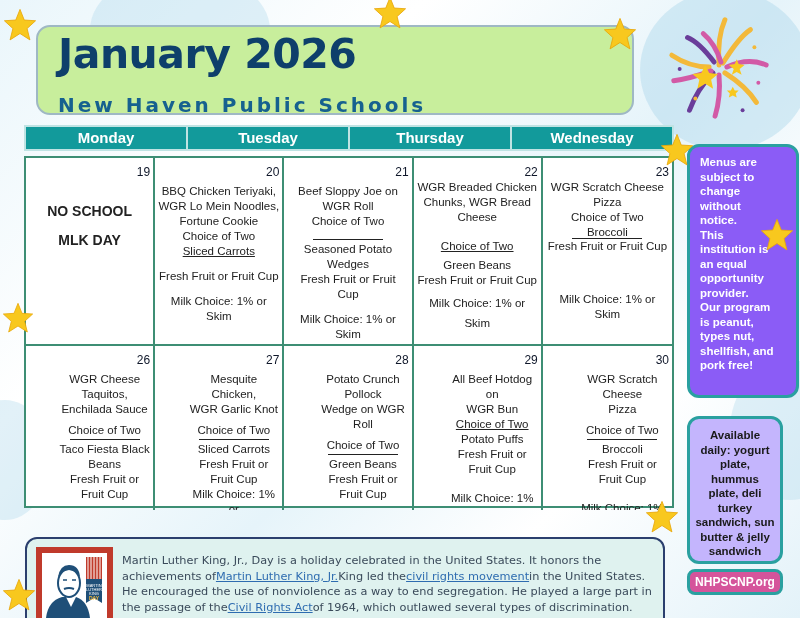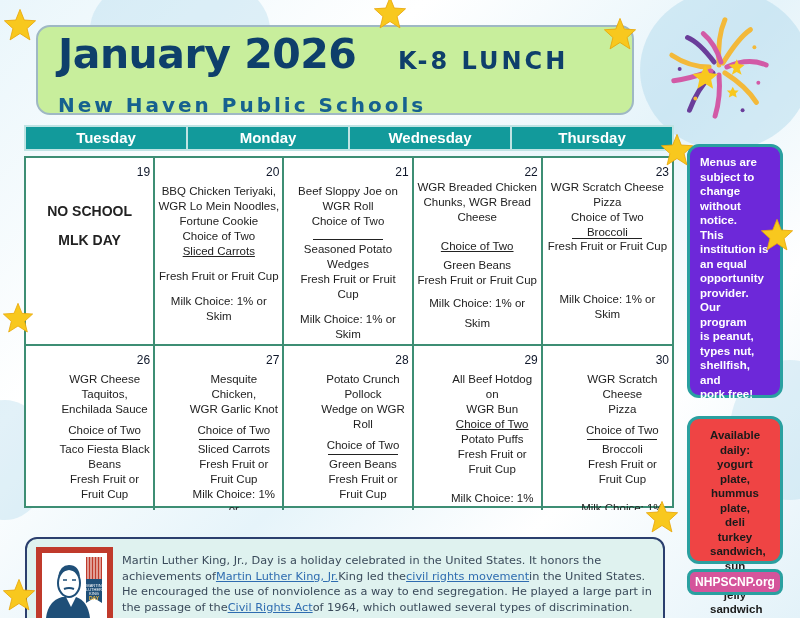"K-8 LUNCH" div.subtitle-k8 { html: <div>K-8 LUNCH</div> -> none }
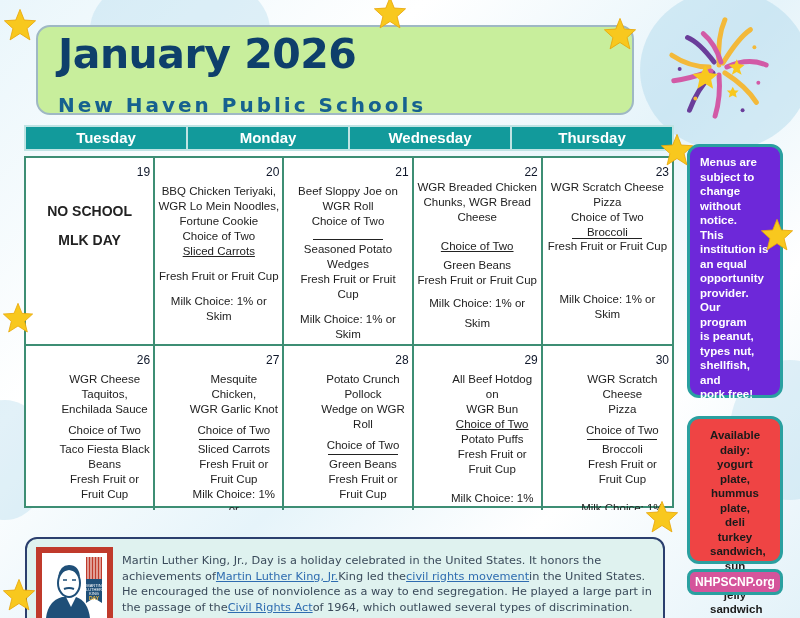"Tuesday" div.dh { order: before "Monday" -> after "Monday" }
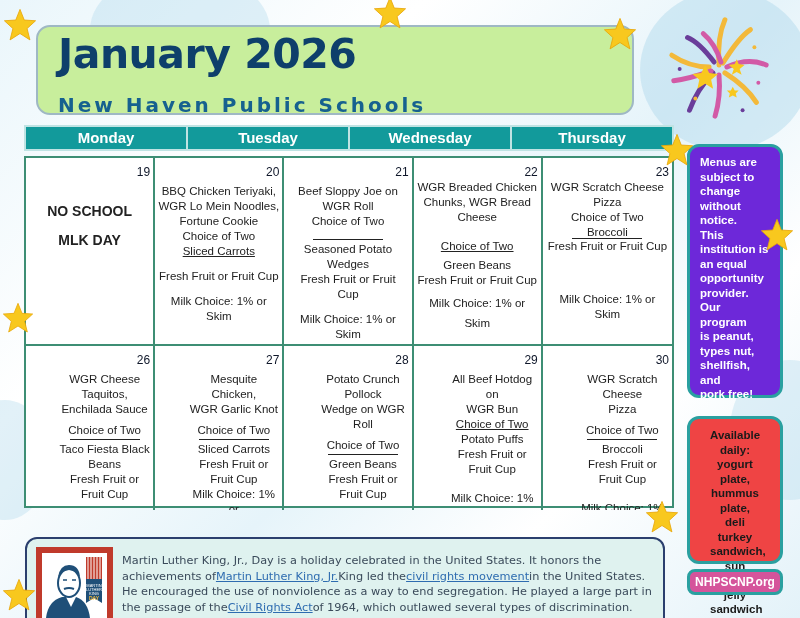"Wednesday" div.dh { order: before "Thursday" -> after "Thursday" }
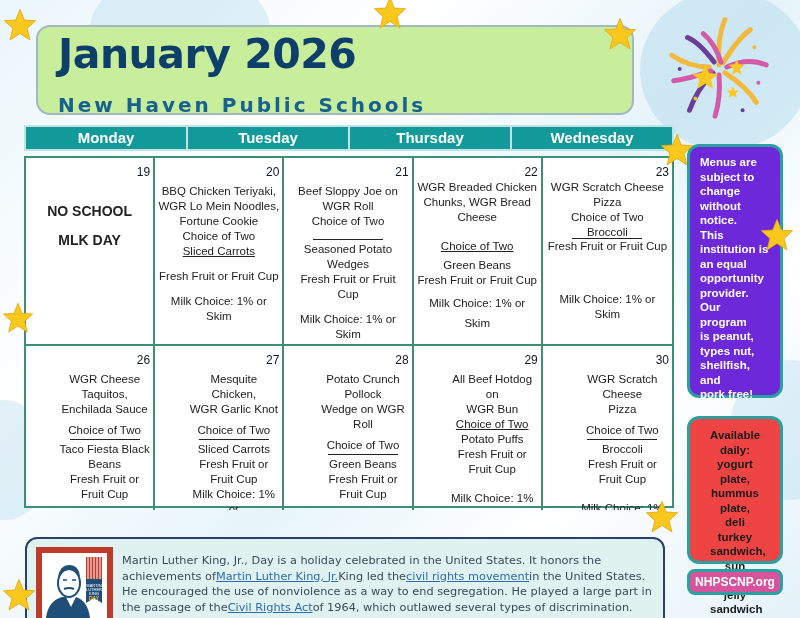"Menus are" .pink-box { background: #6d28d9 -> #8b5cf6; width: 96px -> 112px }
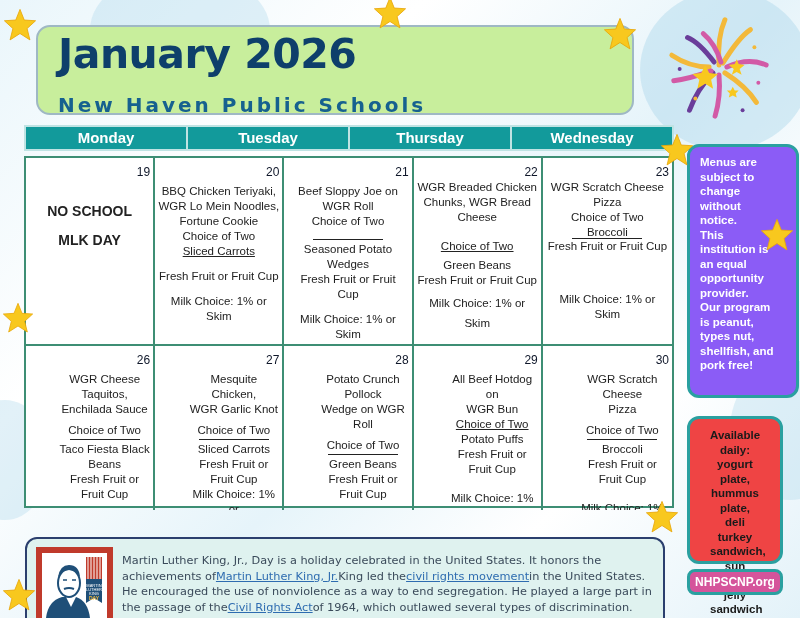"Available" .orange-box { background: #ef4444 -> #c4b5fd; padding: 9px 20px -> 9px 0 }
